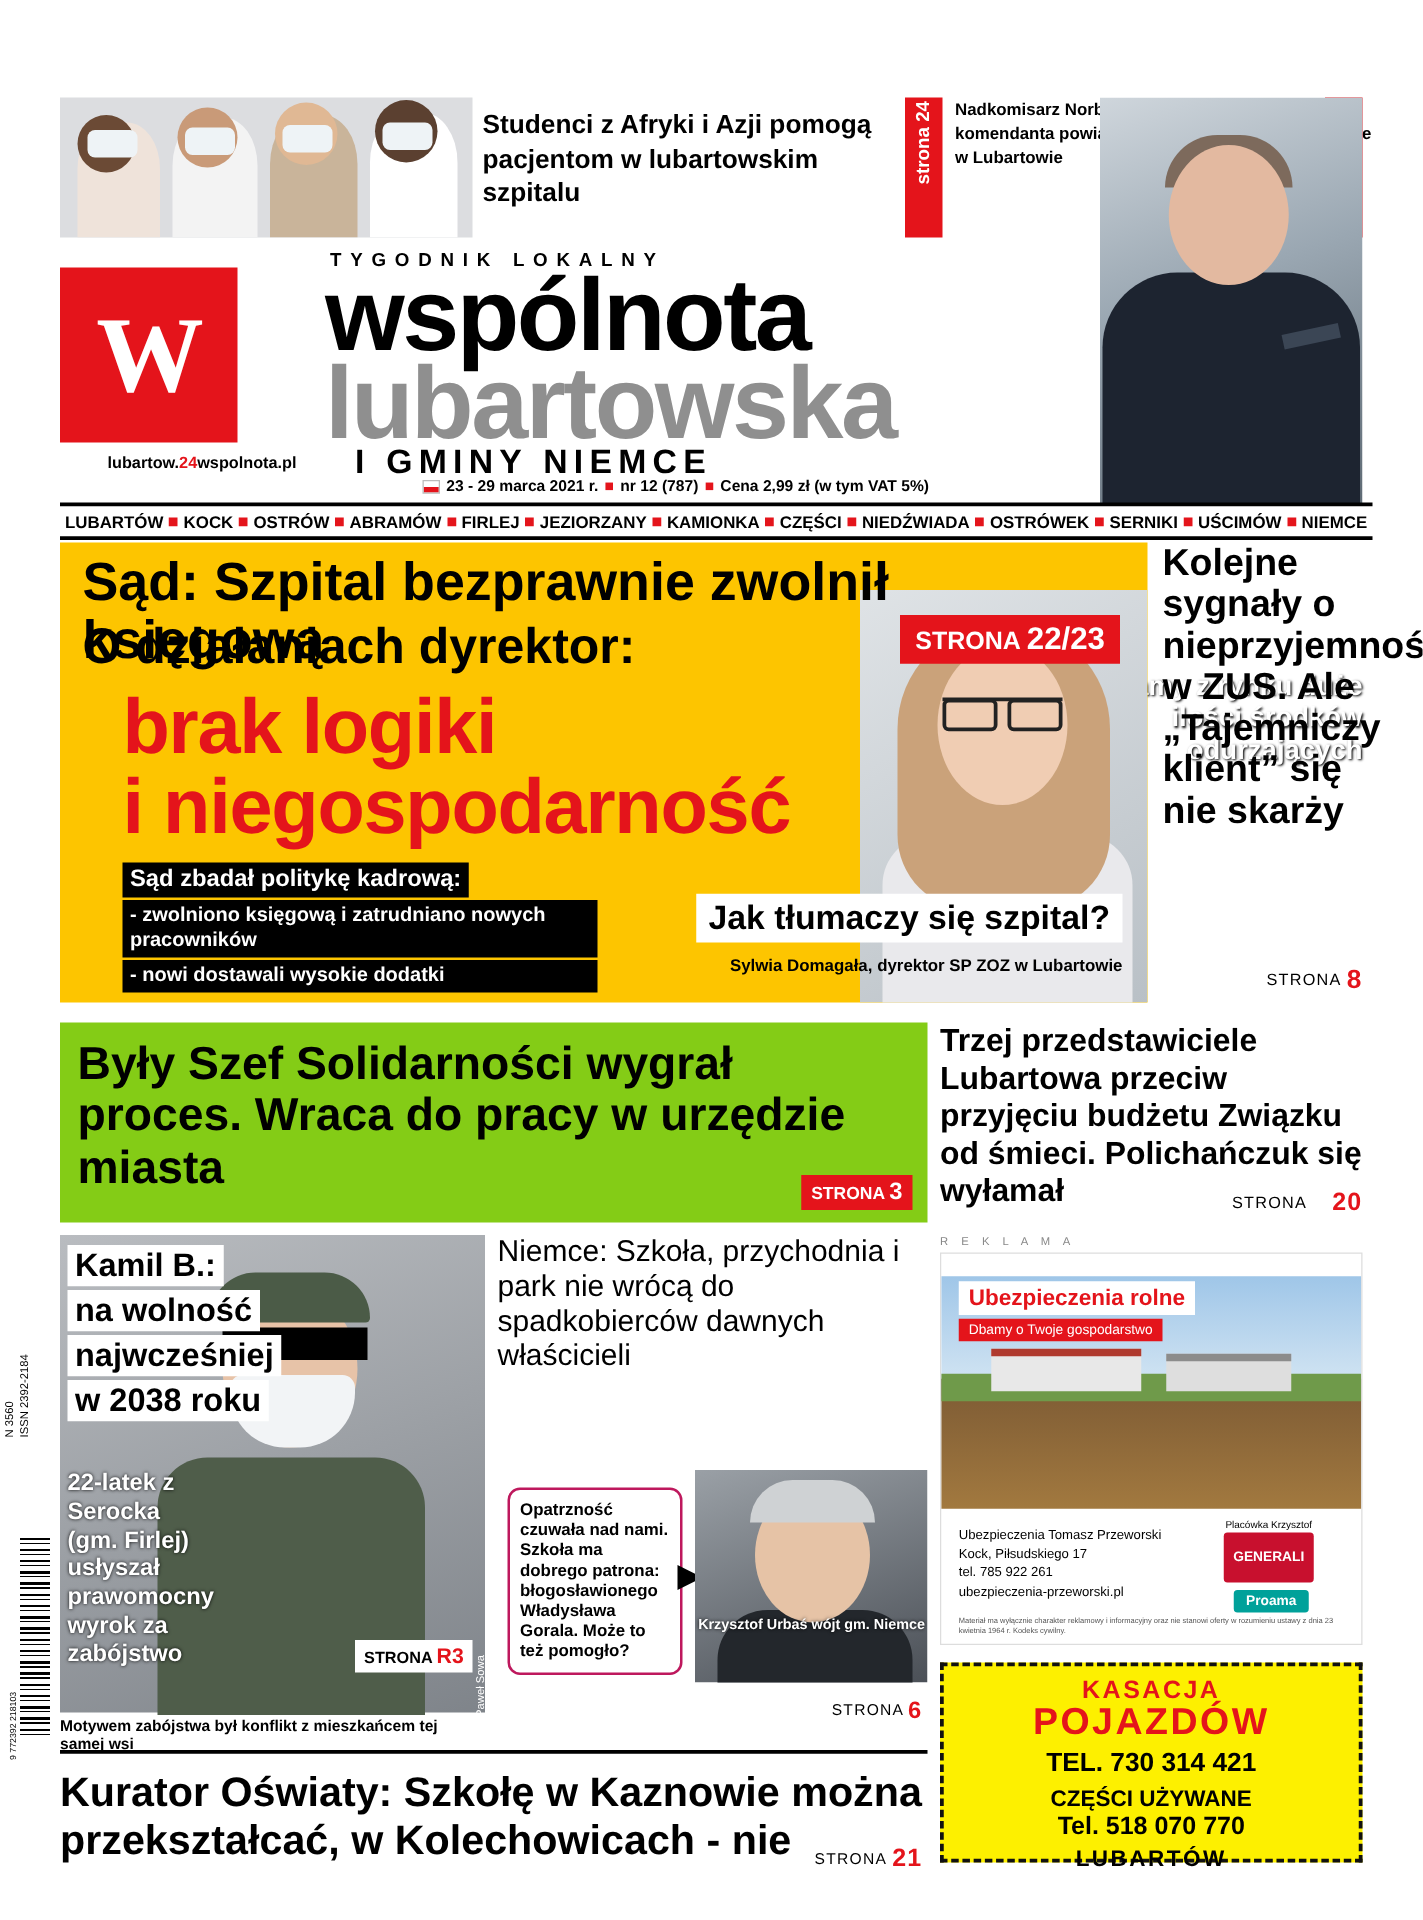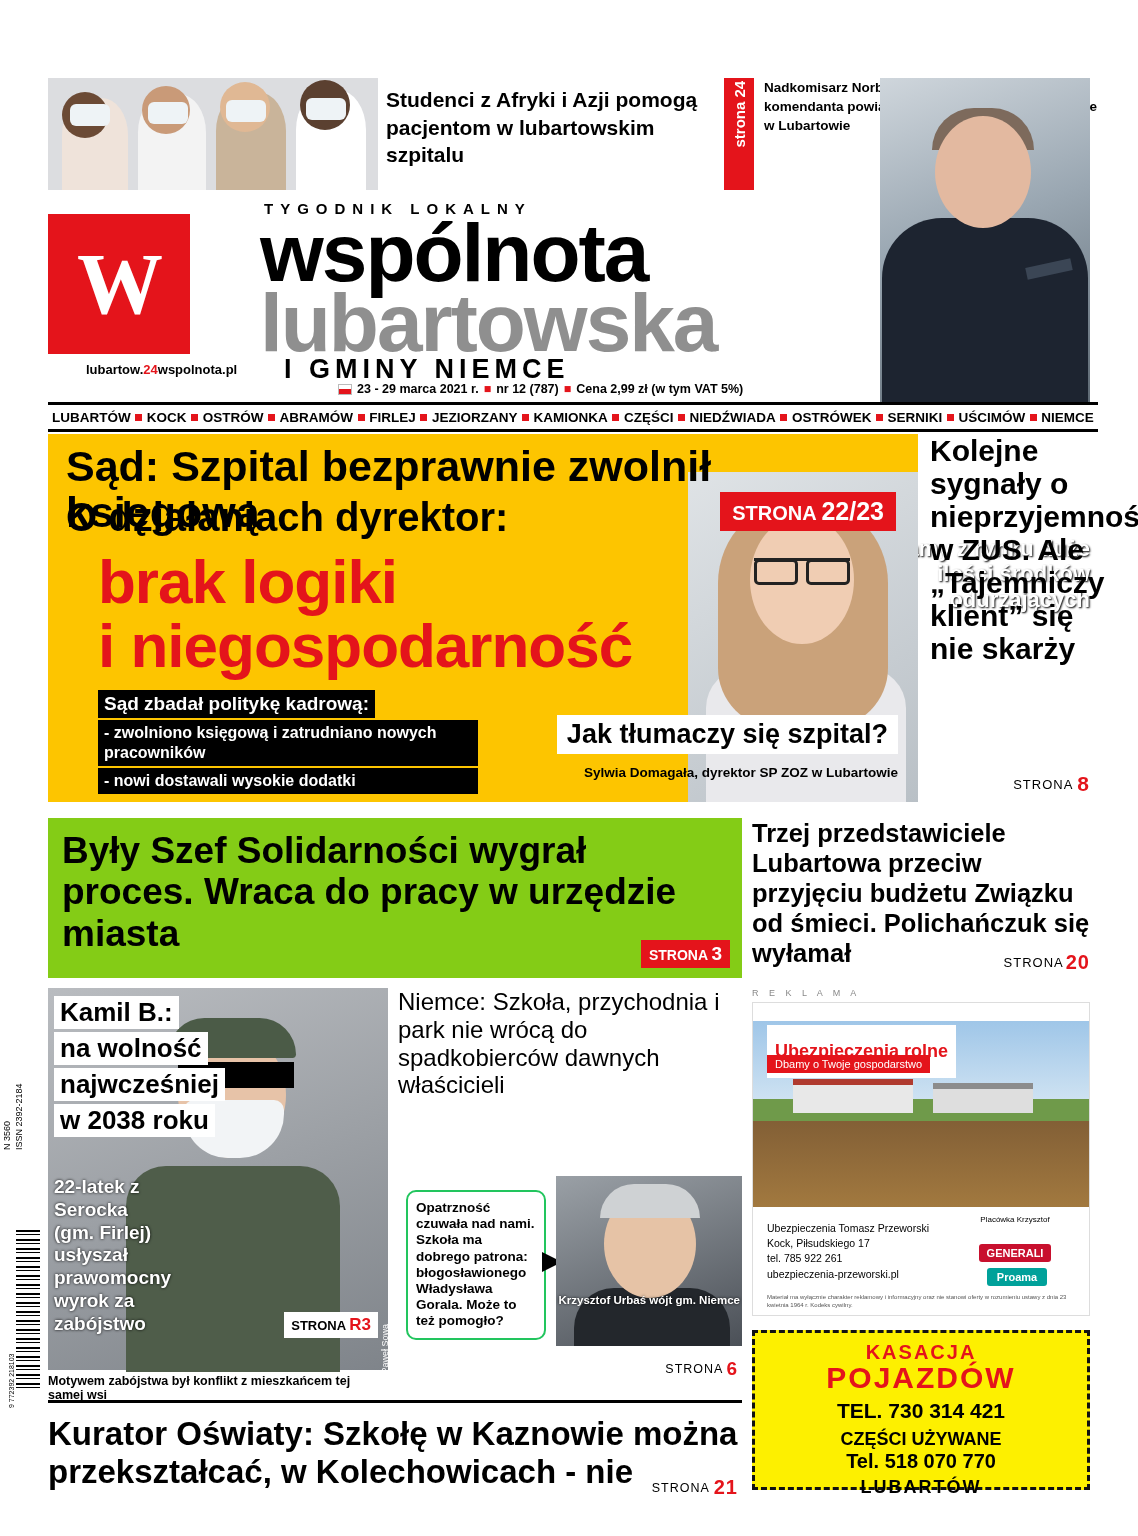"20" .trzej .foot b { margin-left: 2px -> 20px }
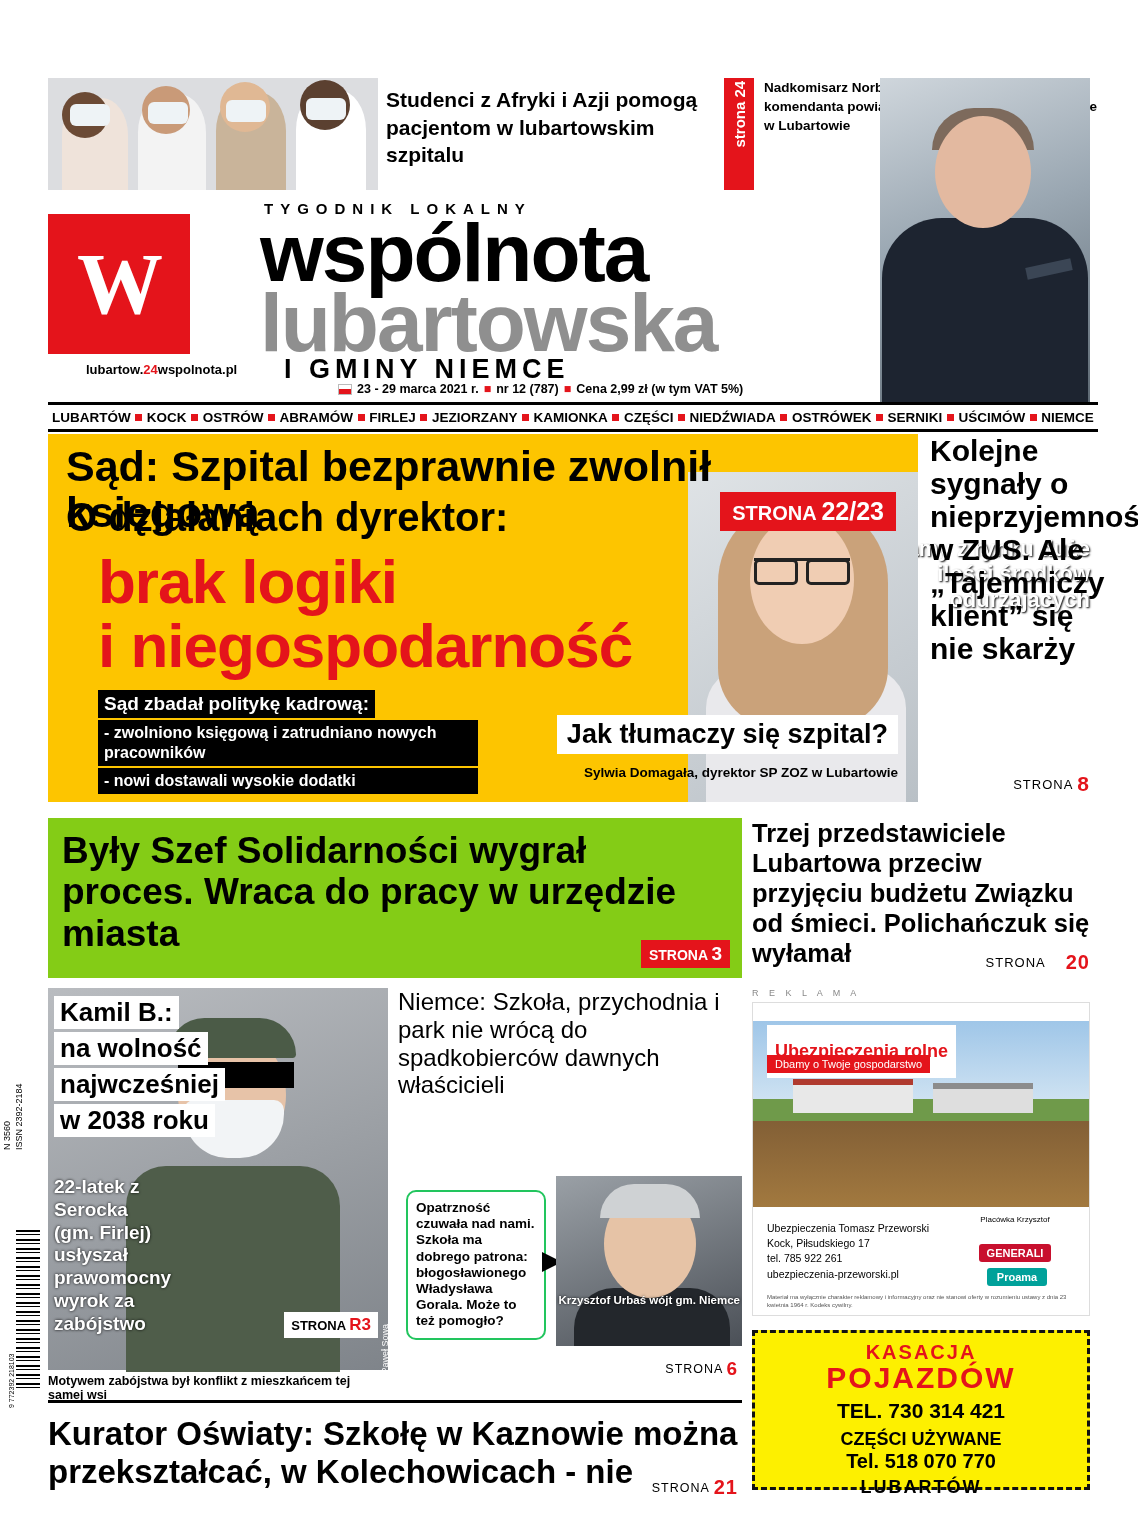"Ubezpieczenia rolne" .ad .title { padding: 16px 8px -> 3px 8px }
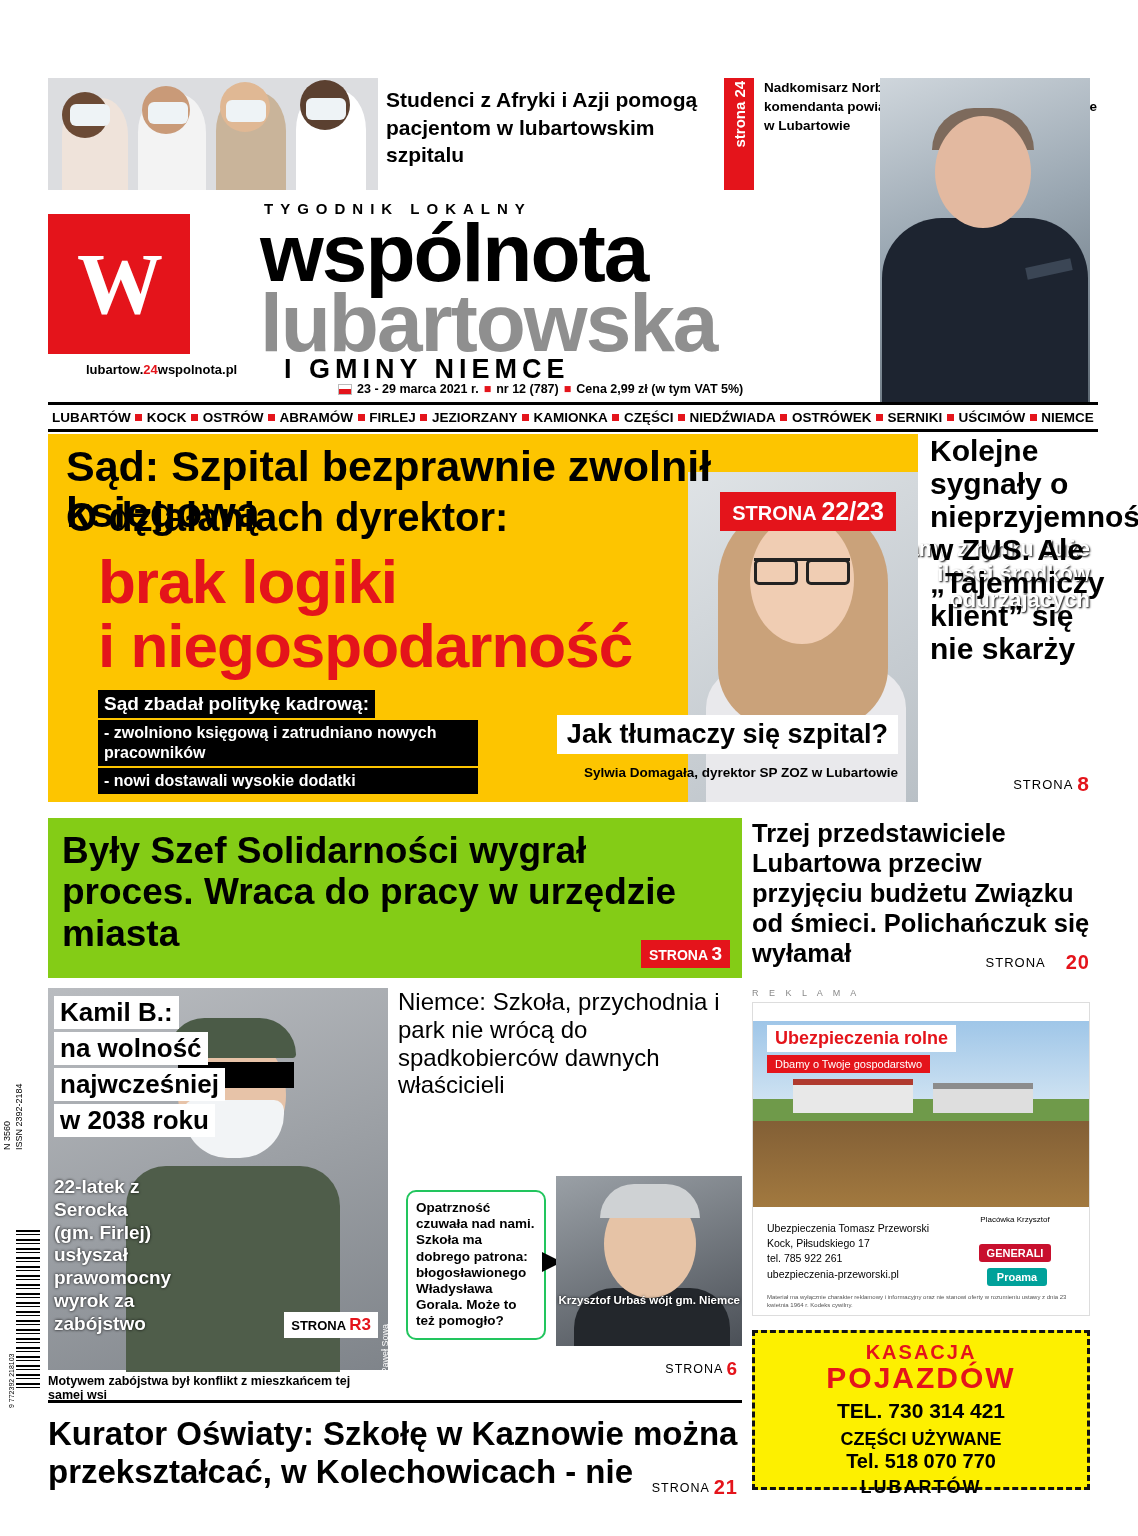"Opatrzność czuwała nad nami. Szkoła" .bubble { border: 2px solid #22c55e -> 2px solid #be185d }
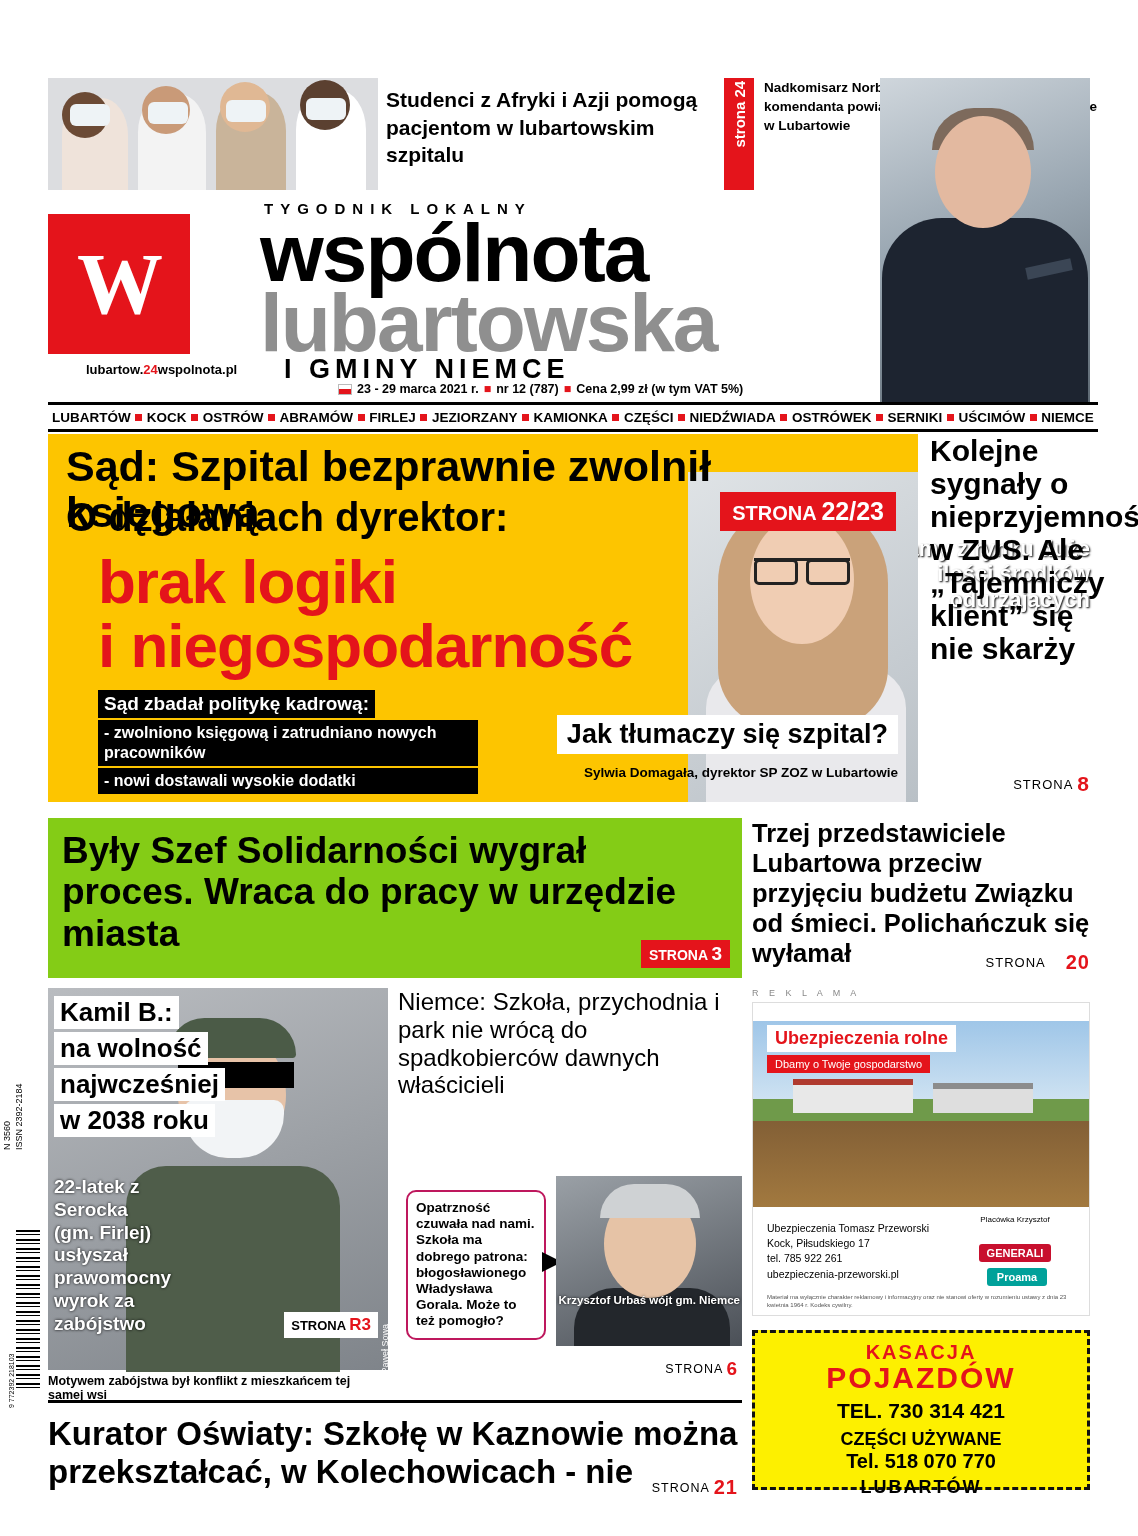"GENERALI" .ad .generali { margin-top: 20px -> 2px; padding: 3px 8px -> 14px 8px }
